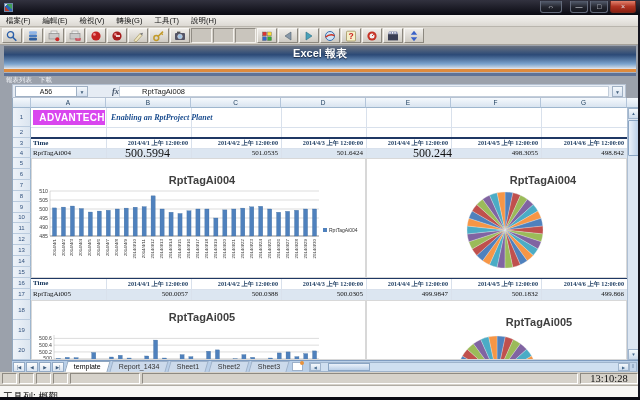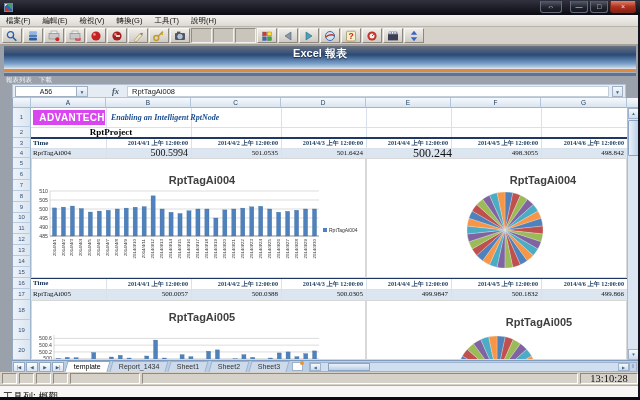"RptTagAi008" .fvalue { margin: 0 3px 0 8px -> 0 3px 0 0; padding-left: 4px -> 22px }
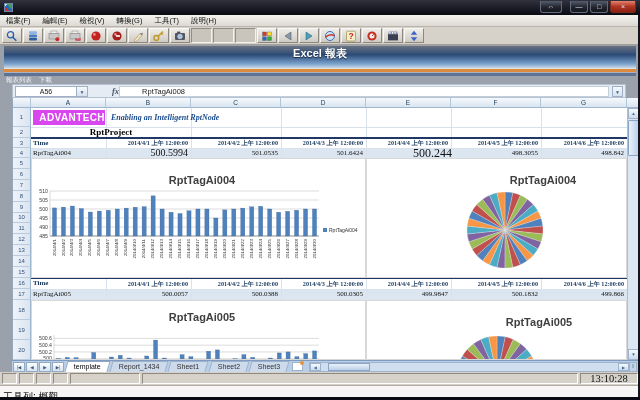"Enabling an Intelligent RptNode" div.tagline { text: Intelligent RptNode -> RptProject Planet }
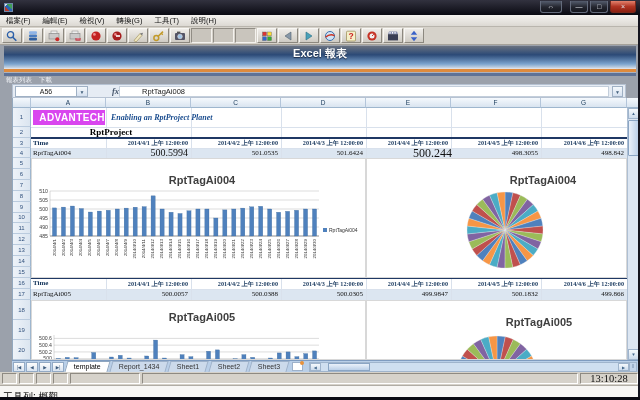"RptProject" div.merged { html: <div>RptProject</div> -> none }
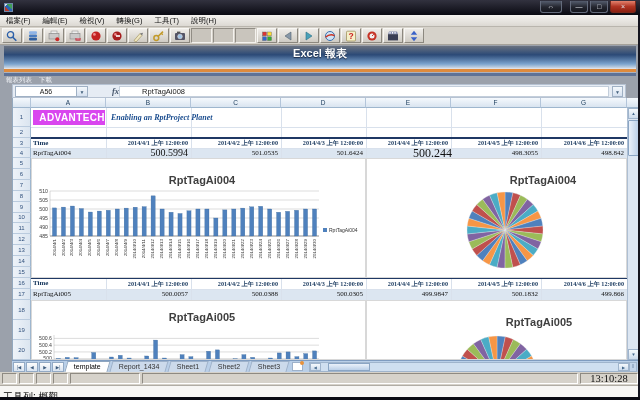"500.5994" div.cell { font-size: 10px -> 12px; left: 93px -> 75px }
